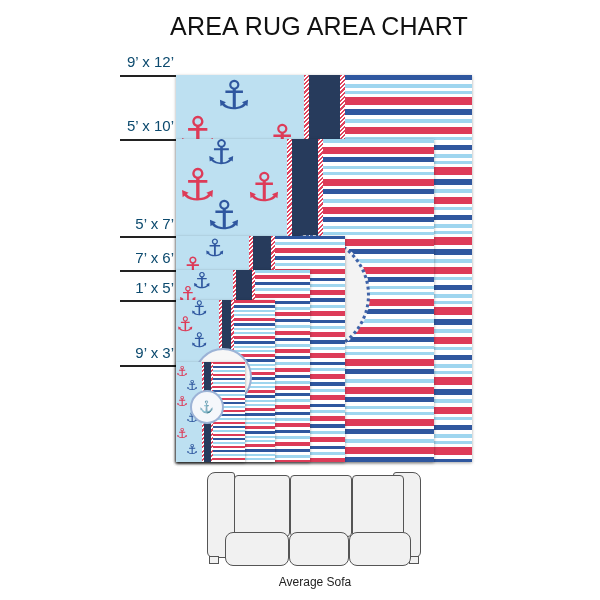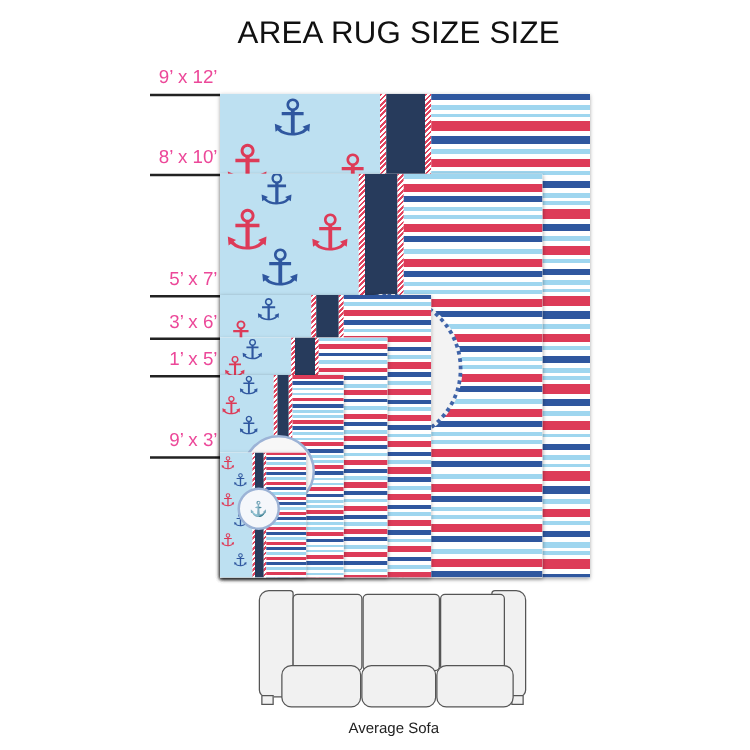"AREA RUG SIZE SIZE" div.title { text: SIZE SIZE -> AREA CHART }
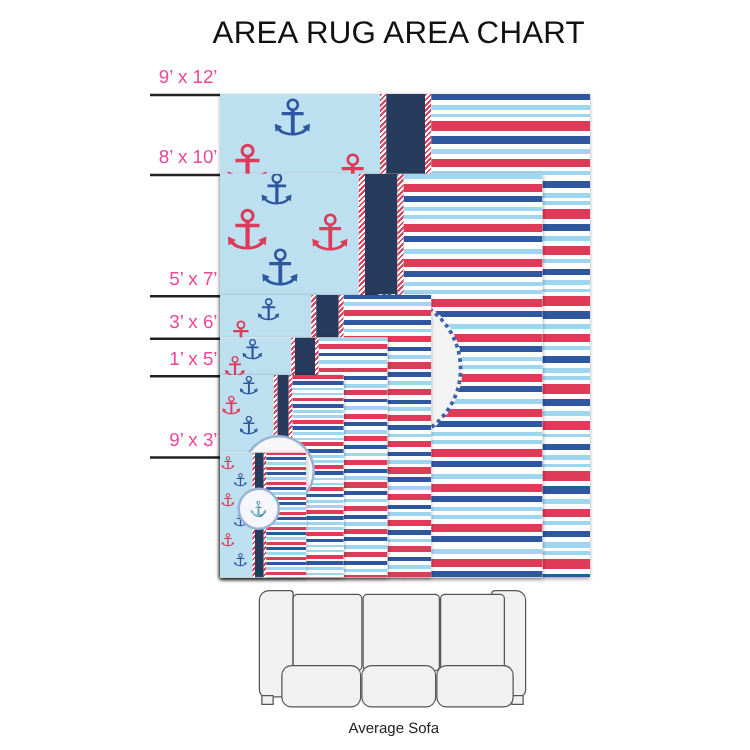"9’ x 12’" .size-label { color: #ec4899 -> #0c4a6e }
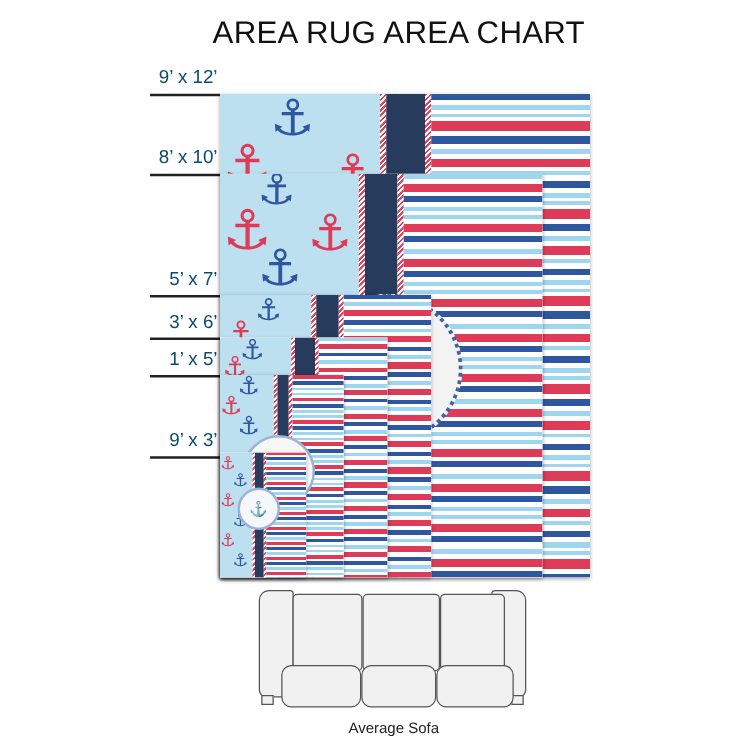"8’ x 10’" div.size-label { text: 8’ -> 5’ }
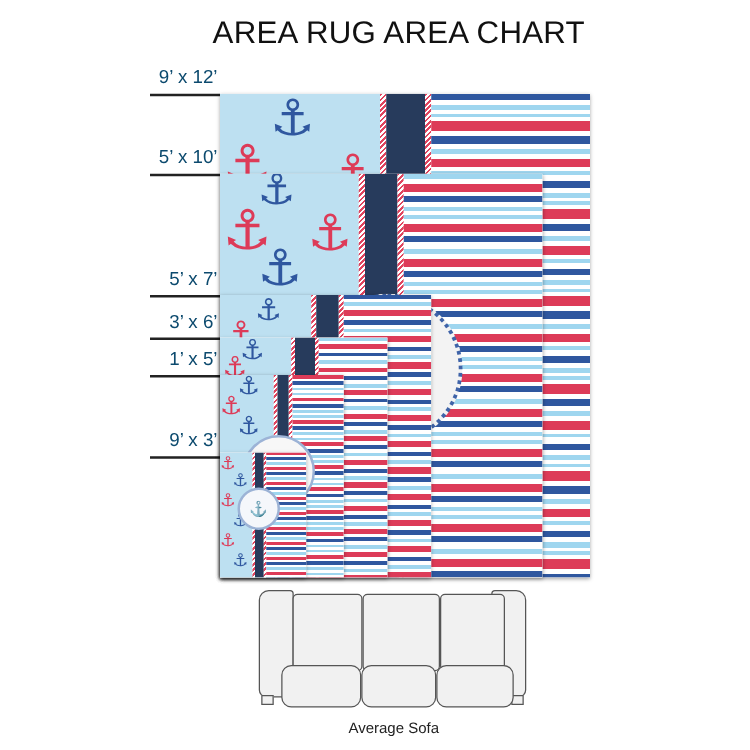"3’ x 6’" div.size-label { text: 3’ -> 7’ }
